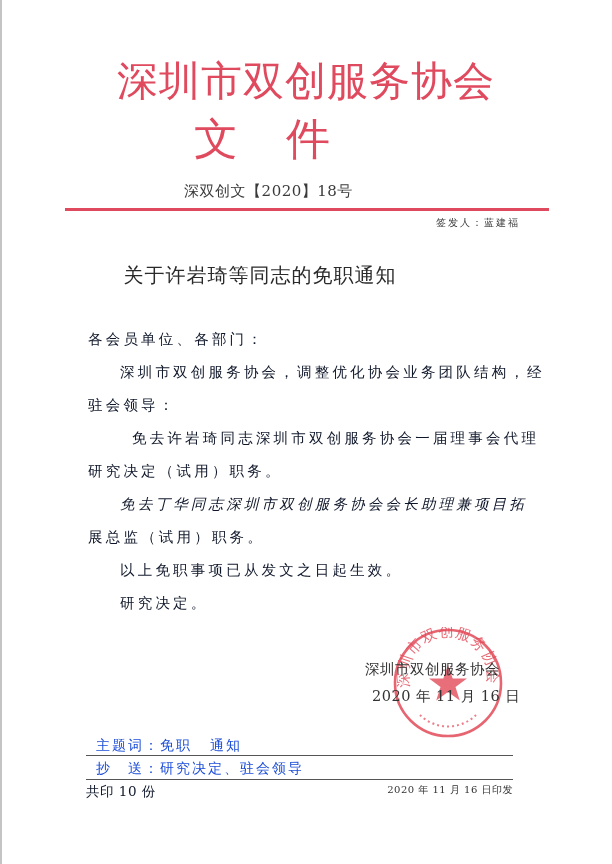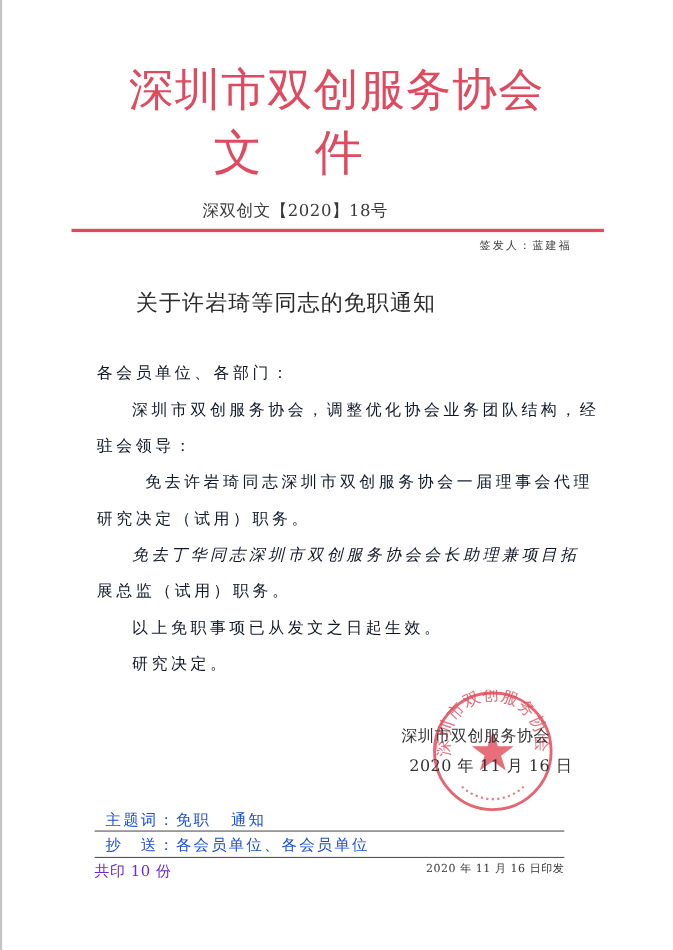"各会员单位、各会员单位" span { text: 各会员单位、各会员单位 -> 研究决定、驻会领导 }
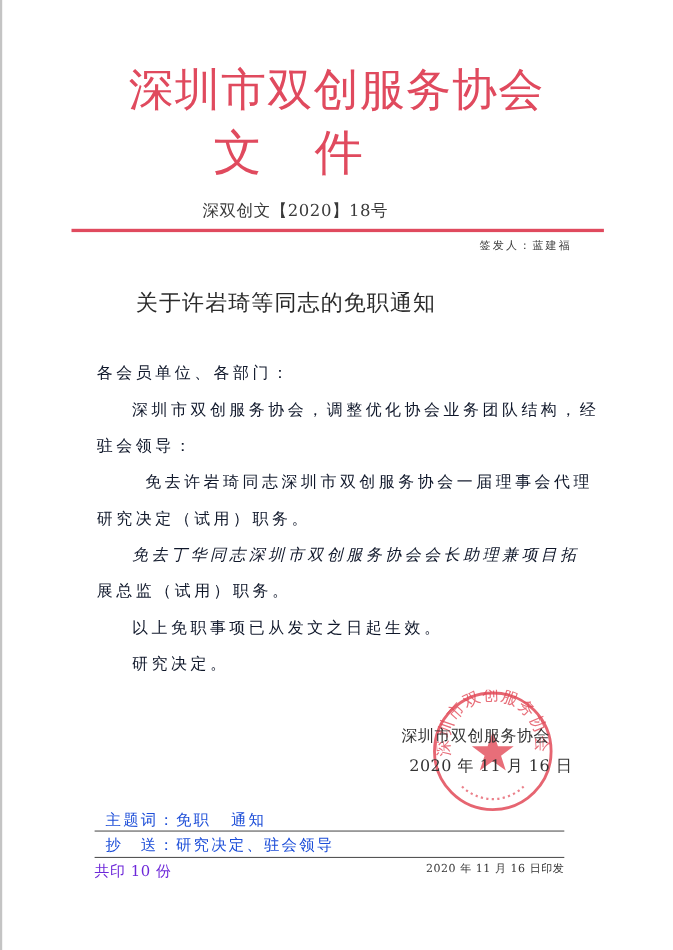"共印 10 份" .copies { color: #6d28d9 -> #0f172a }
